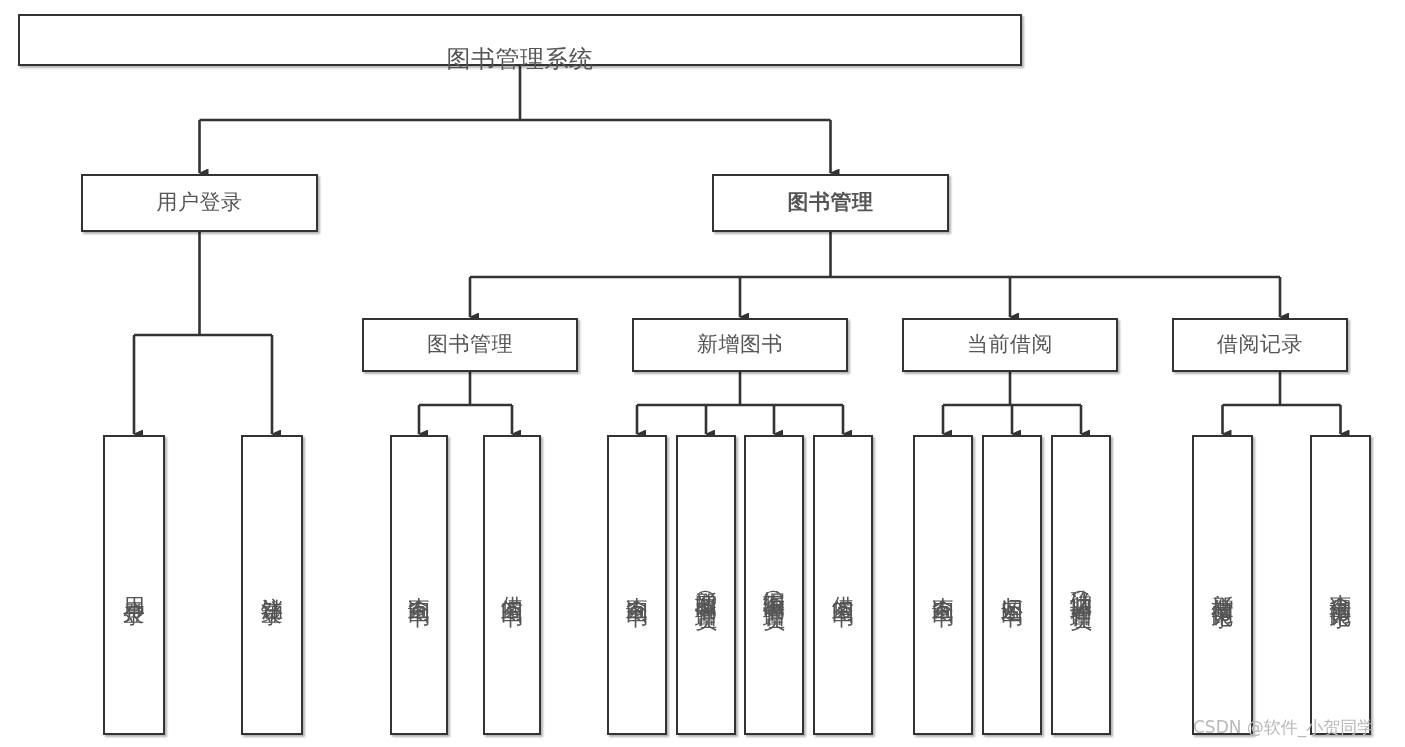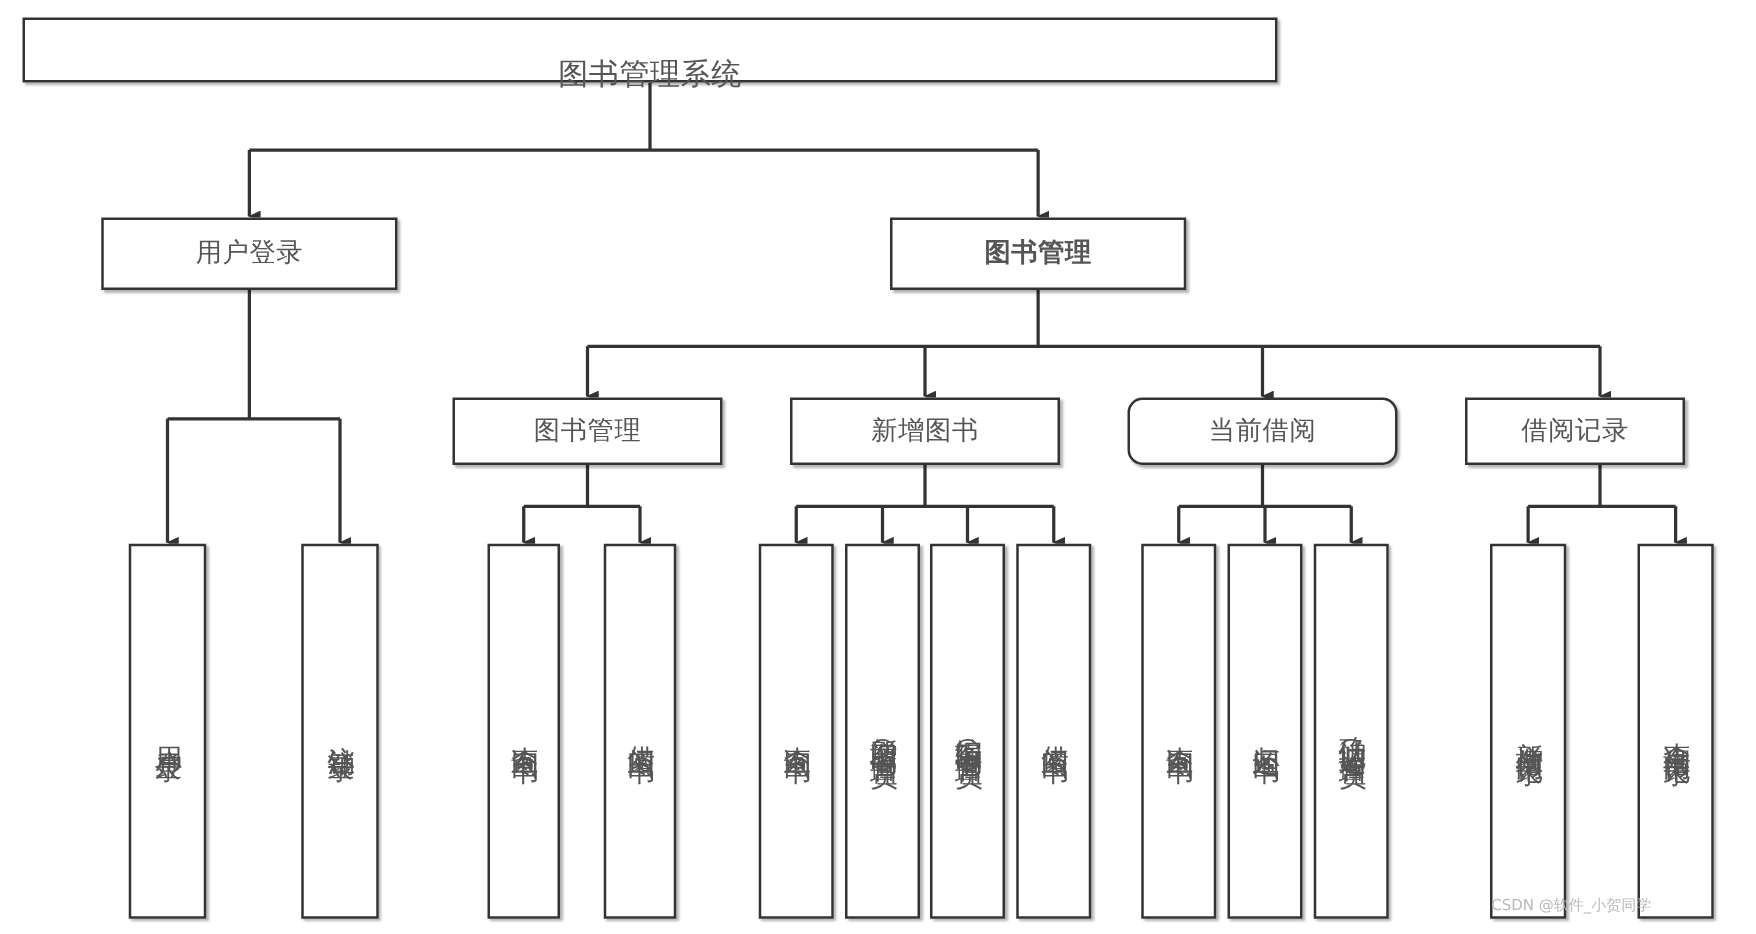"当前借阅" div.node { border-radius: 12px -> none }
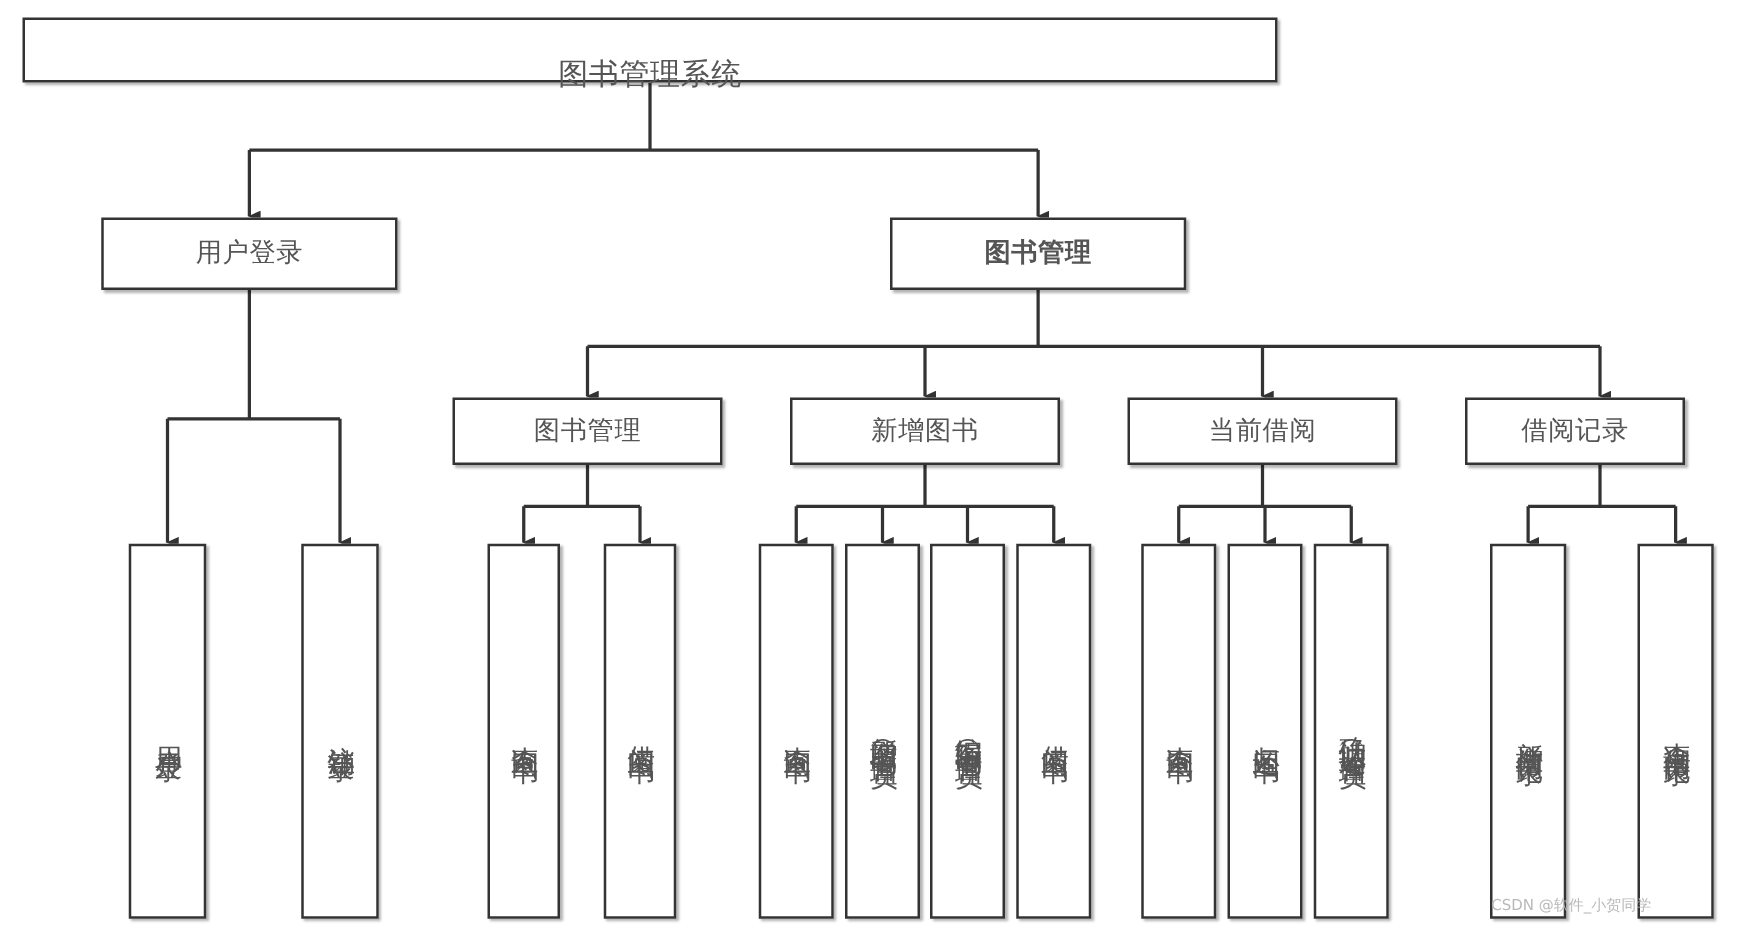"CSDN @软件_小贺同学" .watermark { font-size: 12px -> 17px }
